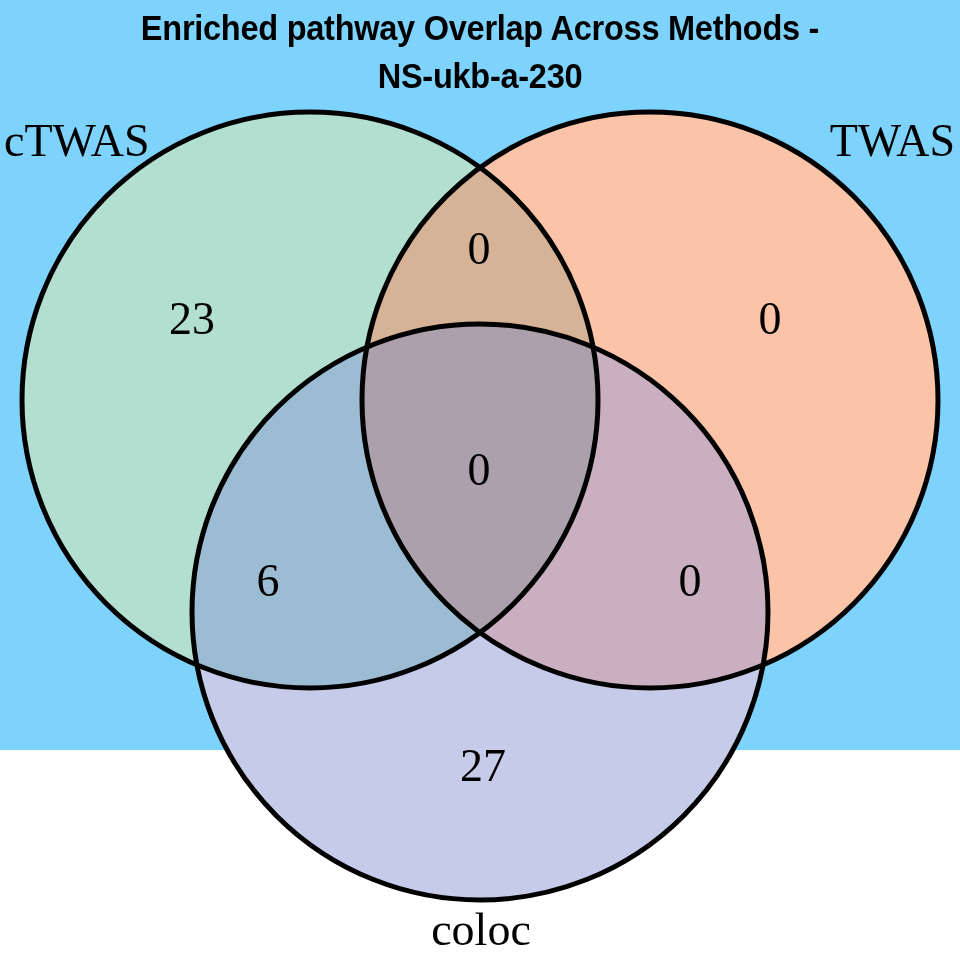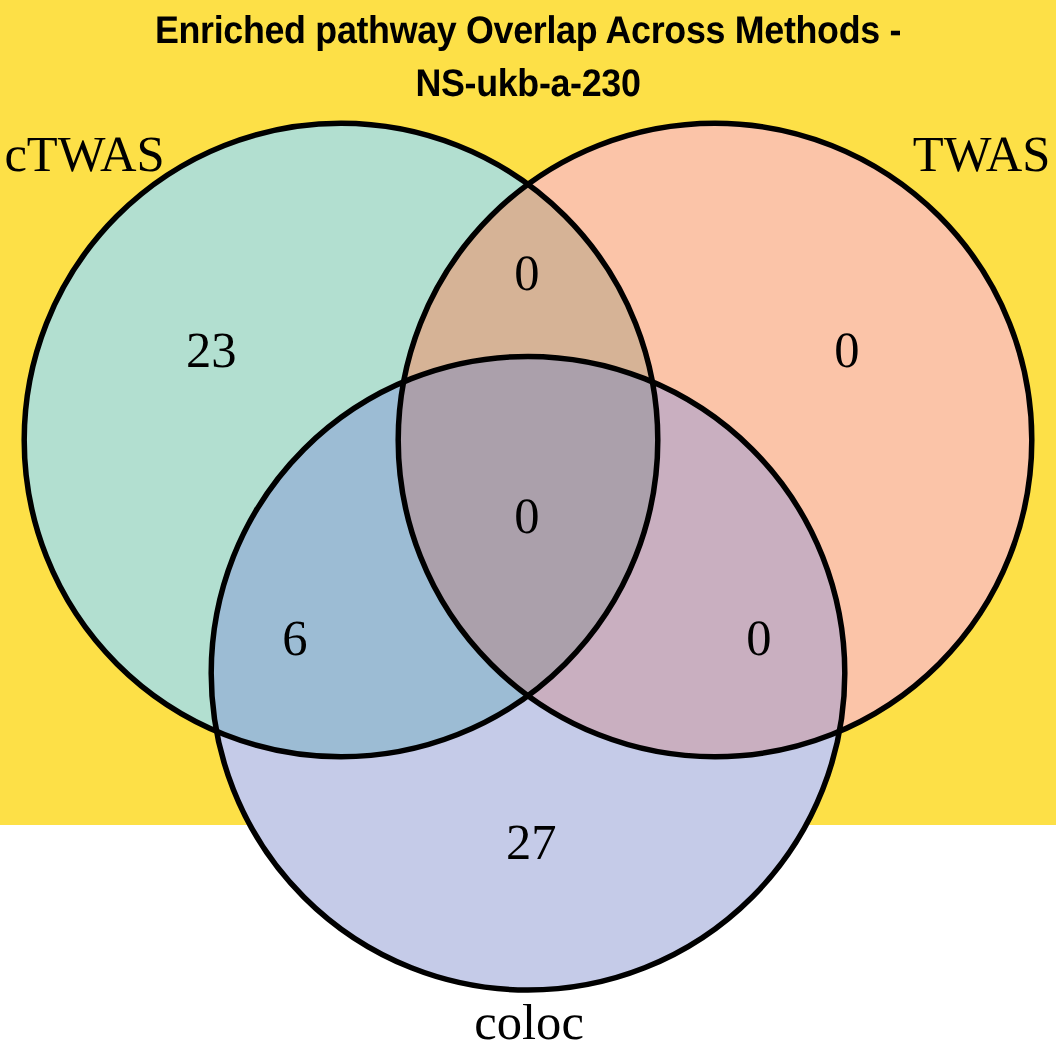"Enriched pathway Overlap Across Methods" #figure { background: #fde047 -> #7dd3fc }
